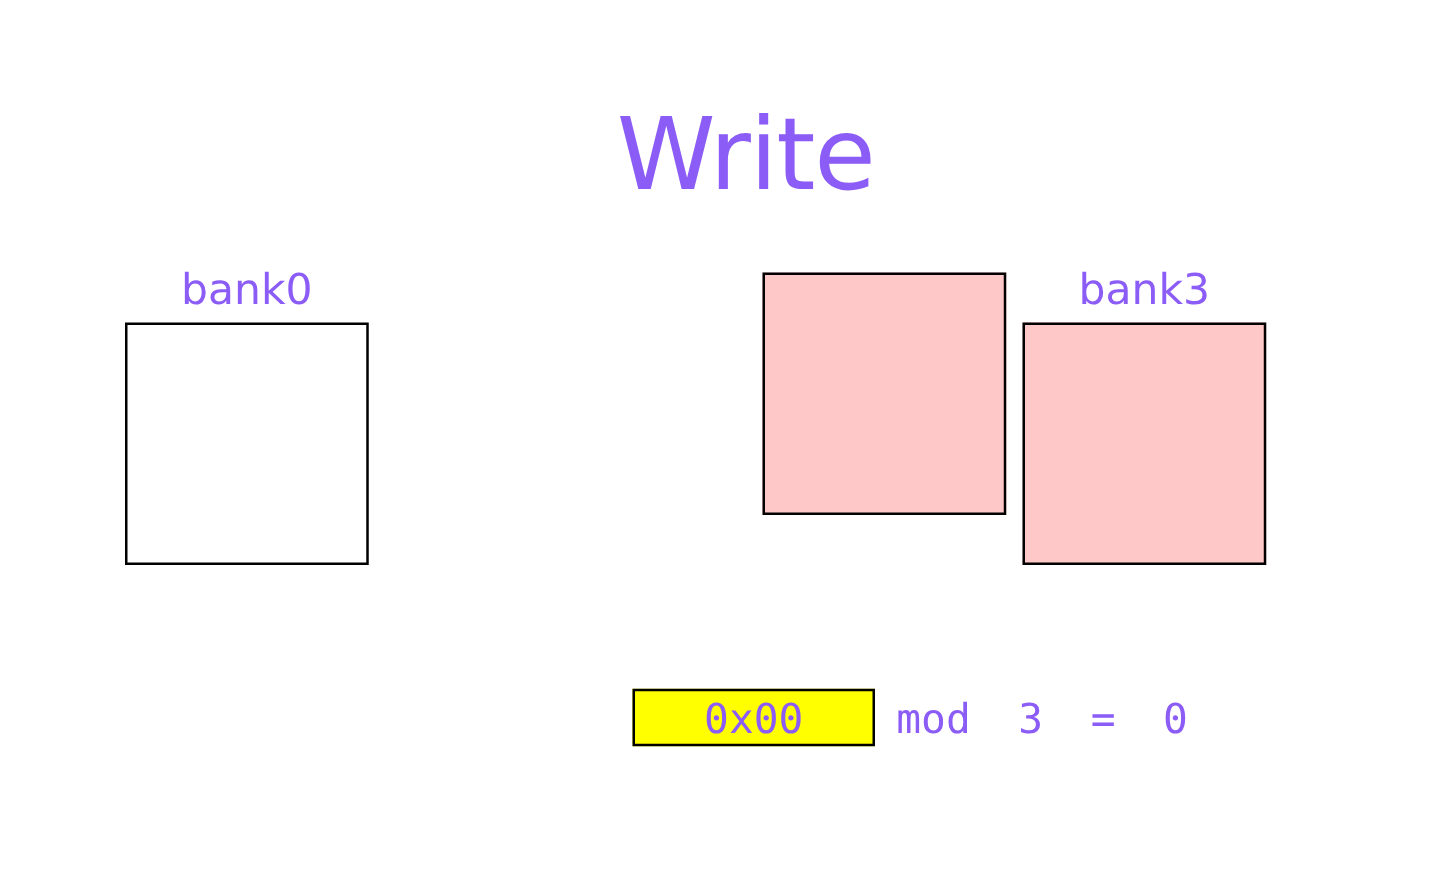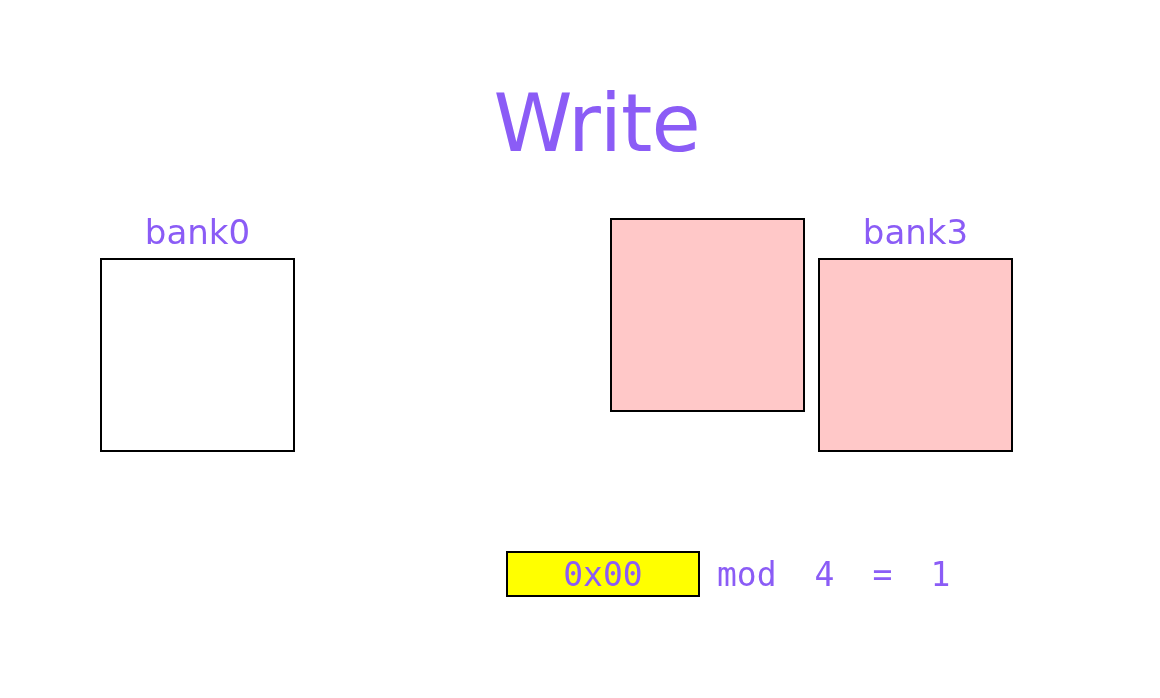"mod 4 = 1" div.mod-expression { text: 4 = 1 -> 3 = 0 }
